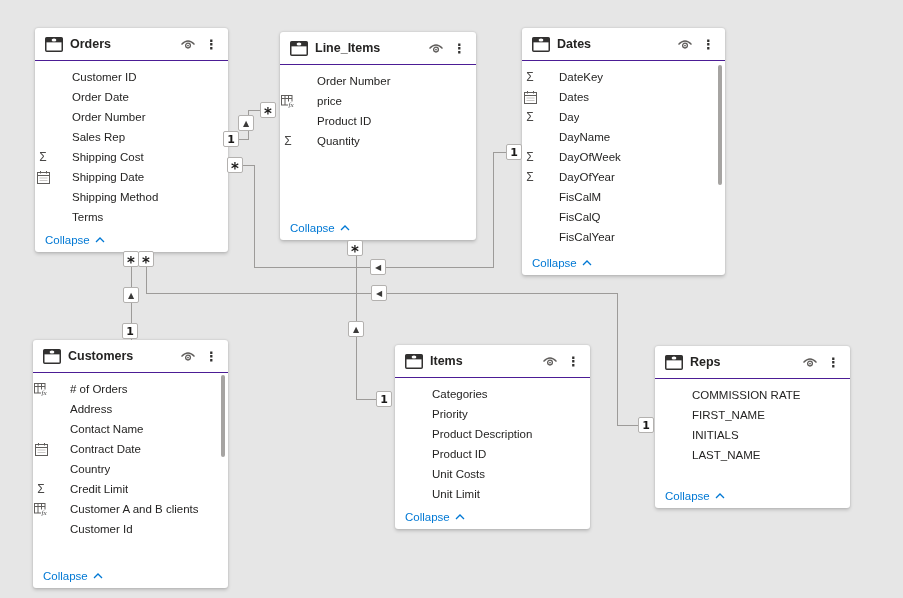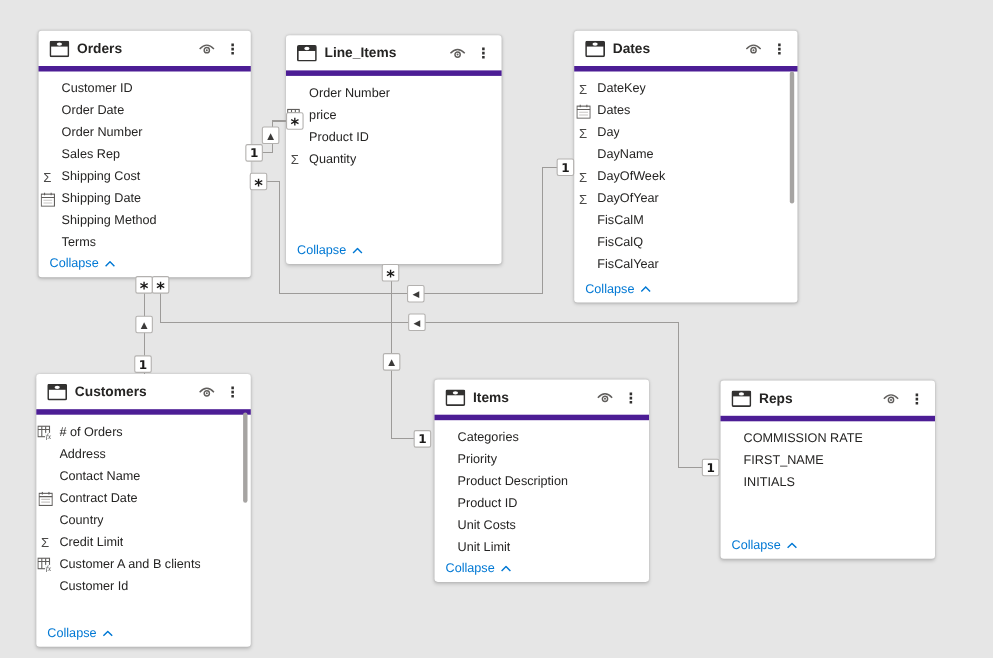"Orders" .card-header { border-bottom: 5px solid #4c1d95 -> 1px solid #4c1d95 }
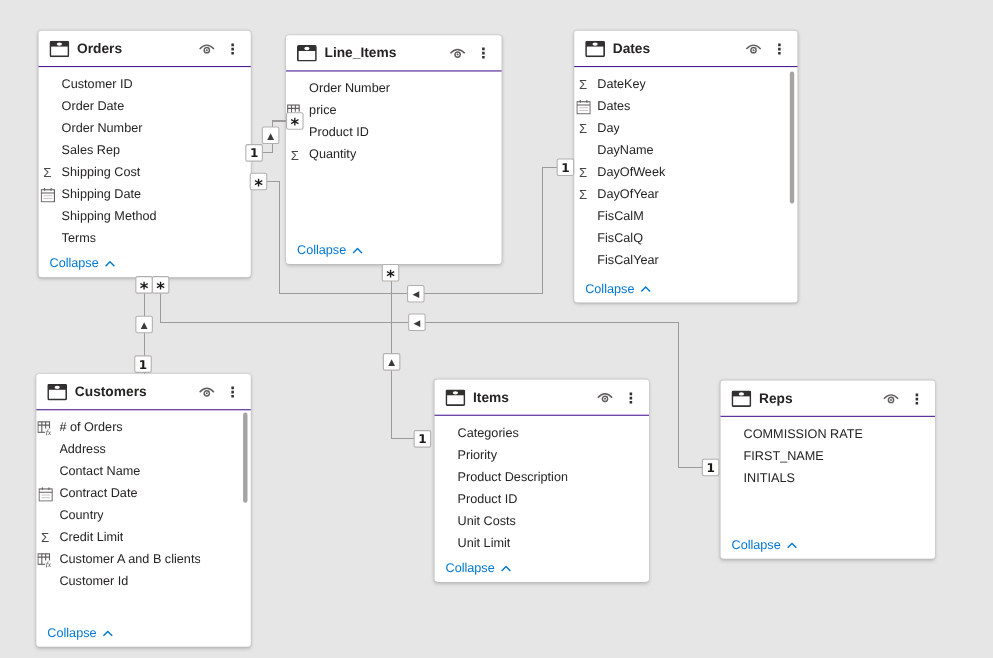"Line_Items" div.card { left: 260px -> 280px }
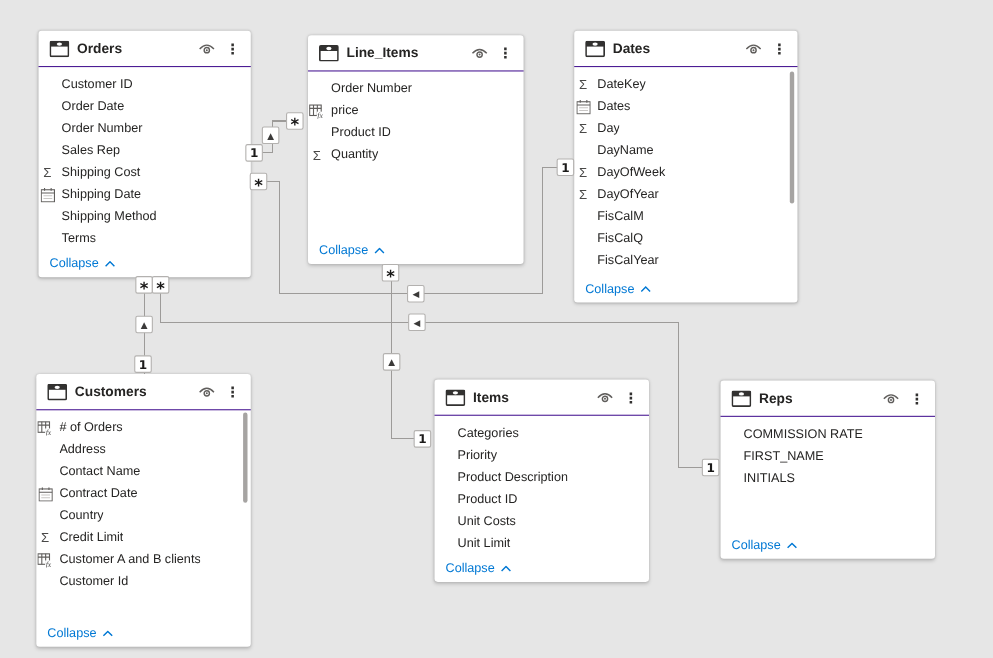"Customer ID" .field-row { gap: none -> 16px }
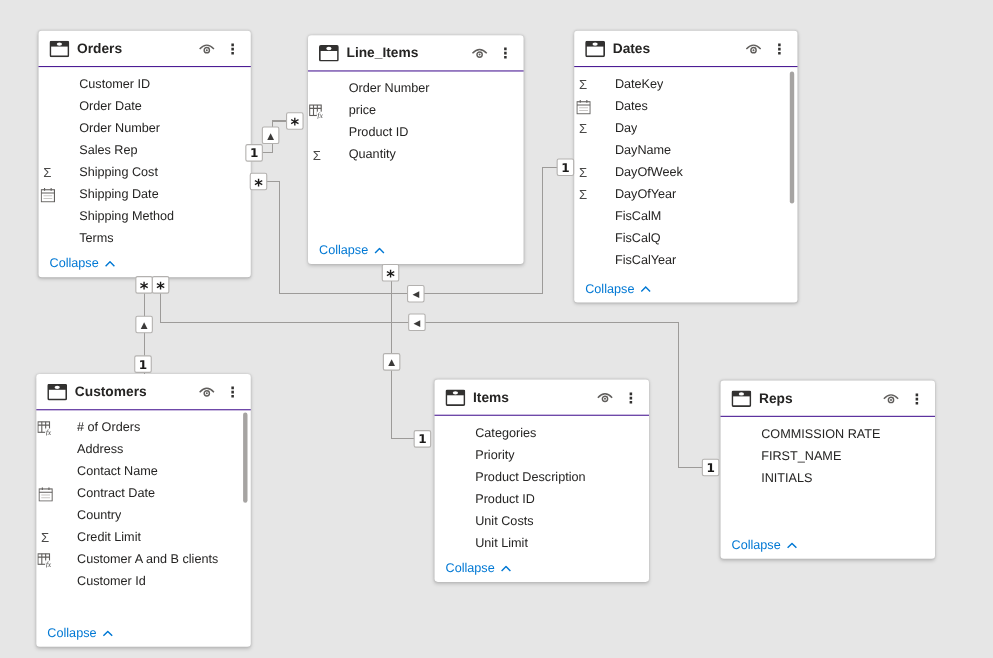"LAST_NAME" div.field-row { html: none -> <div> <span></span> <span>LAST_NAME</span> </div> }
